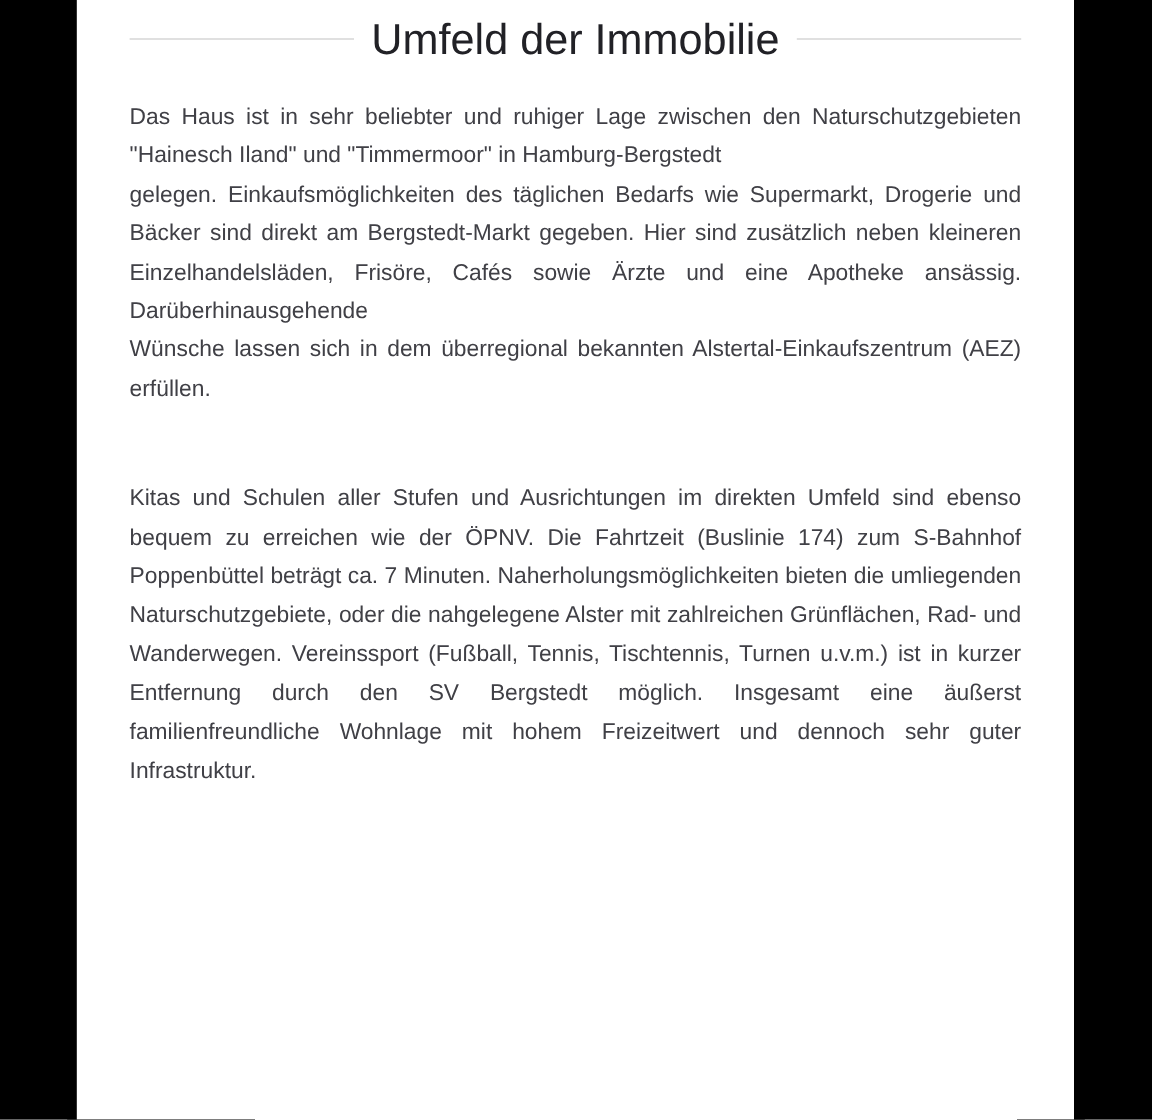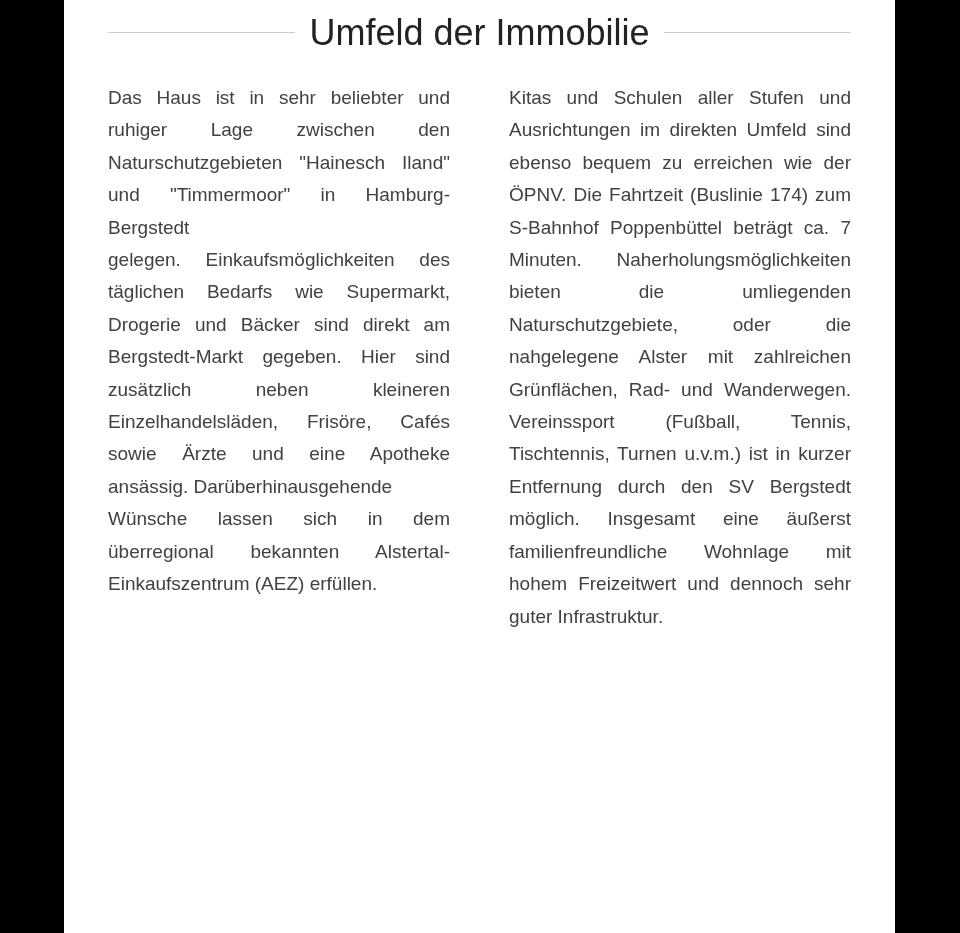"Das Haus ist in sehr" .columns { flex-direction: none -> column }
